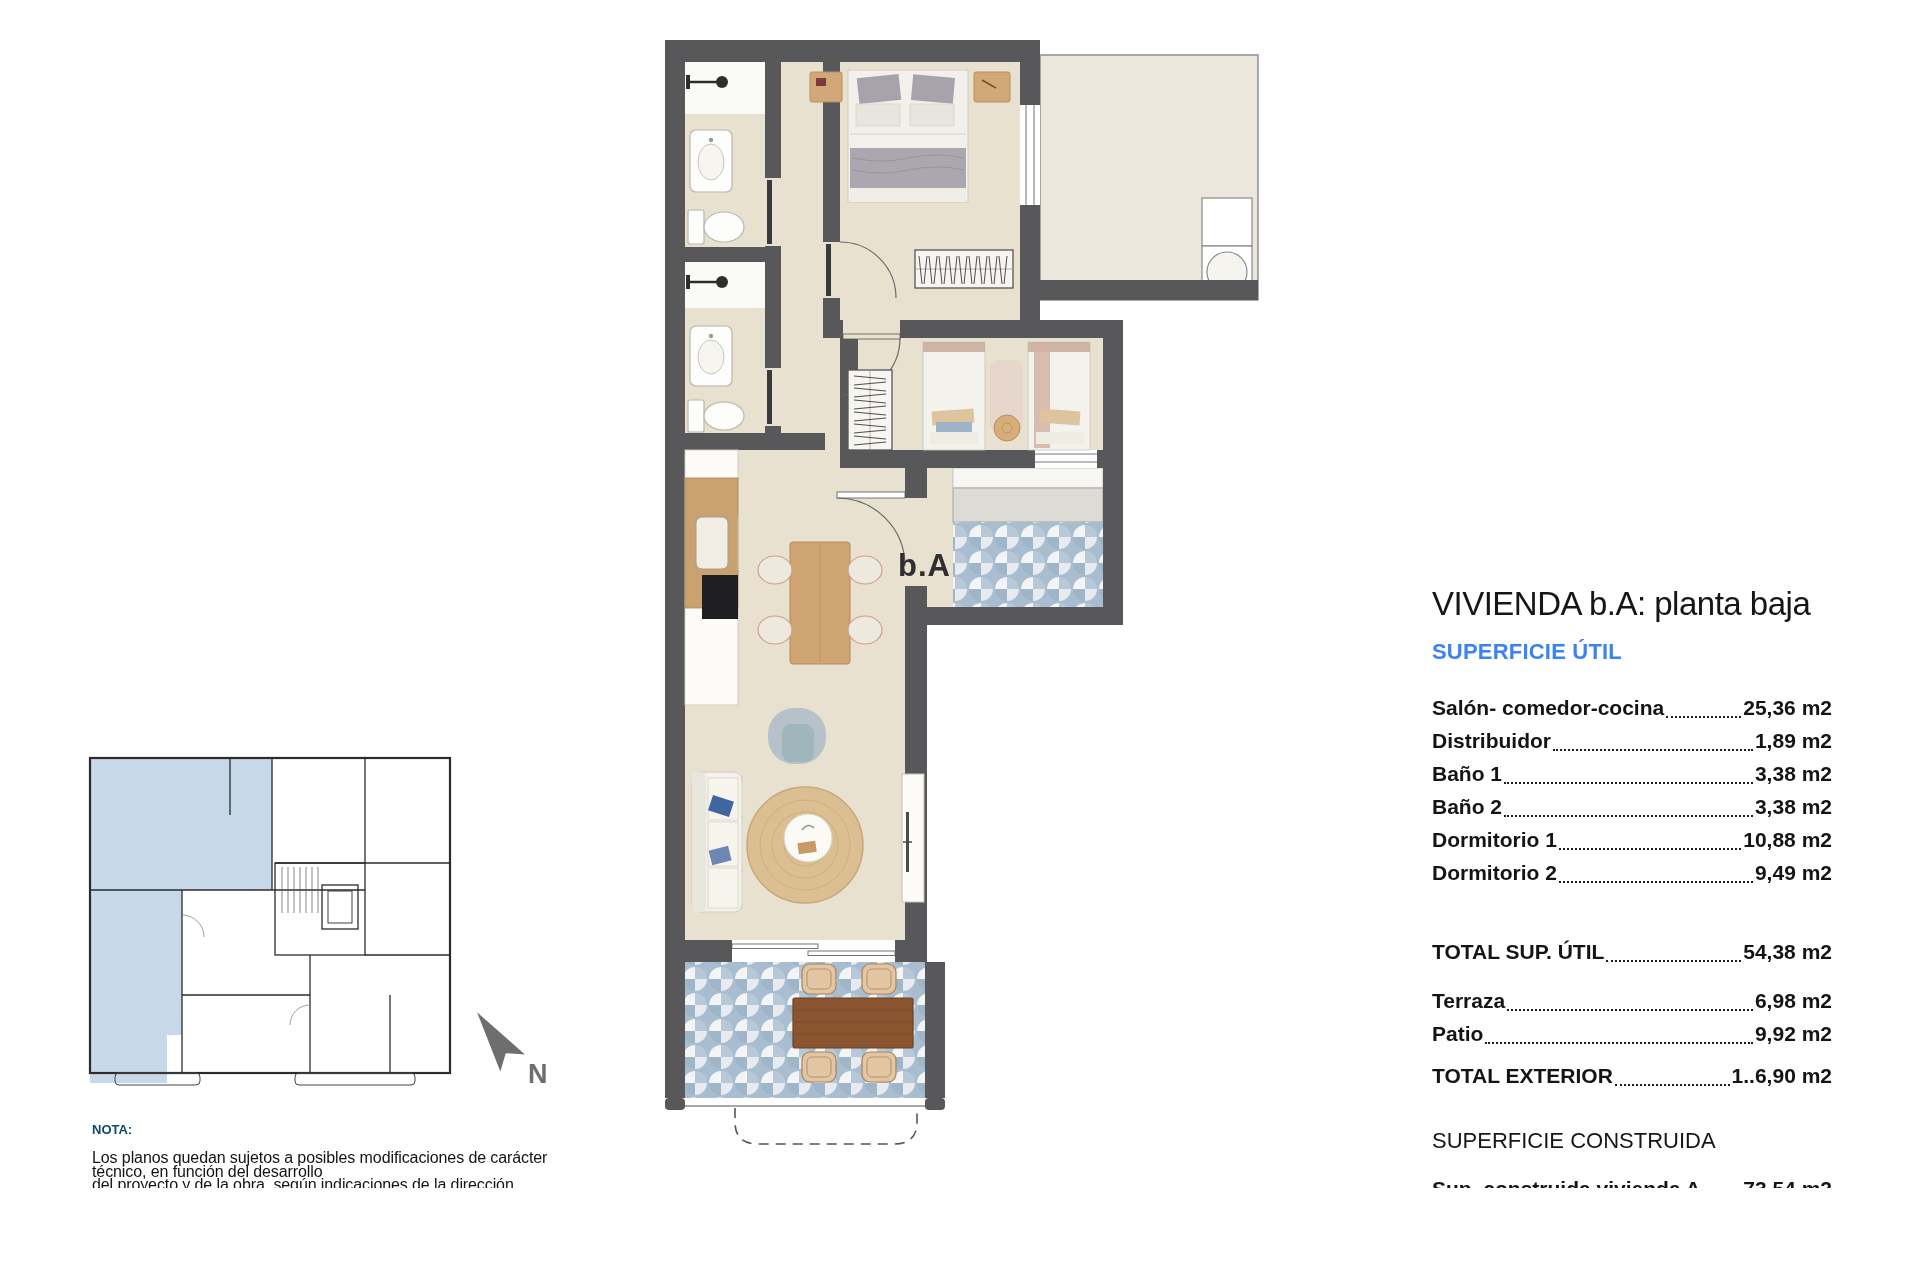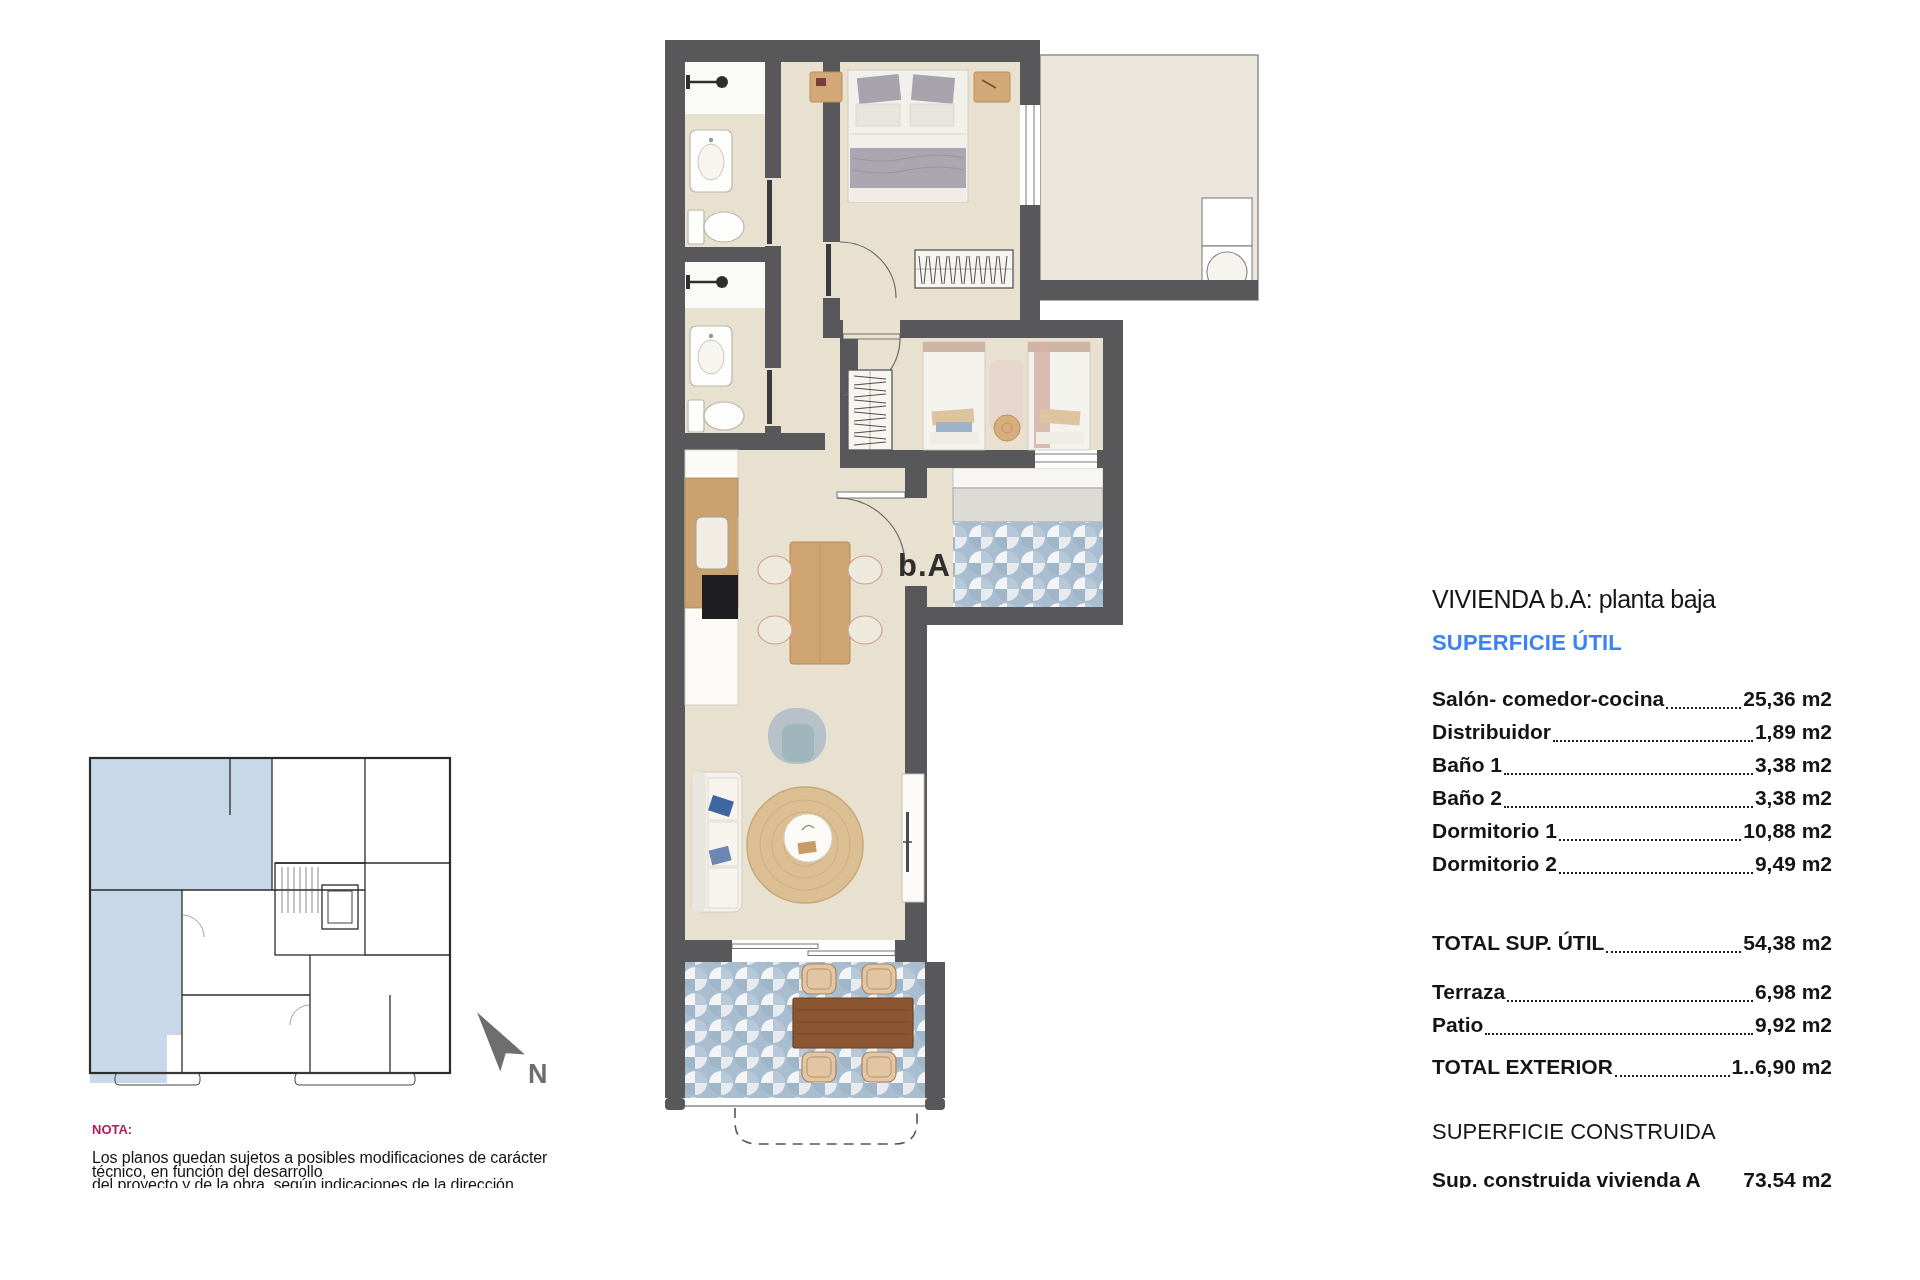"VIVIENDA b.A: planta baja" .legend .title { font-size: 25px -> 33px }
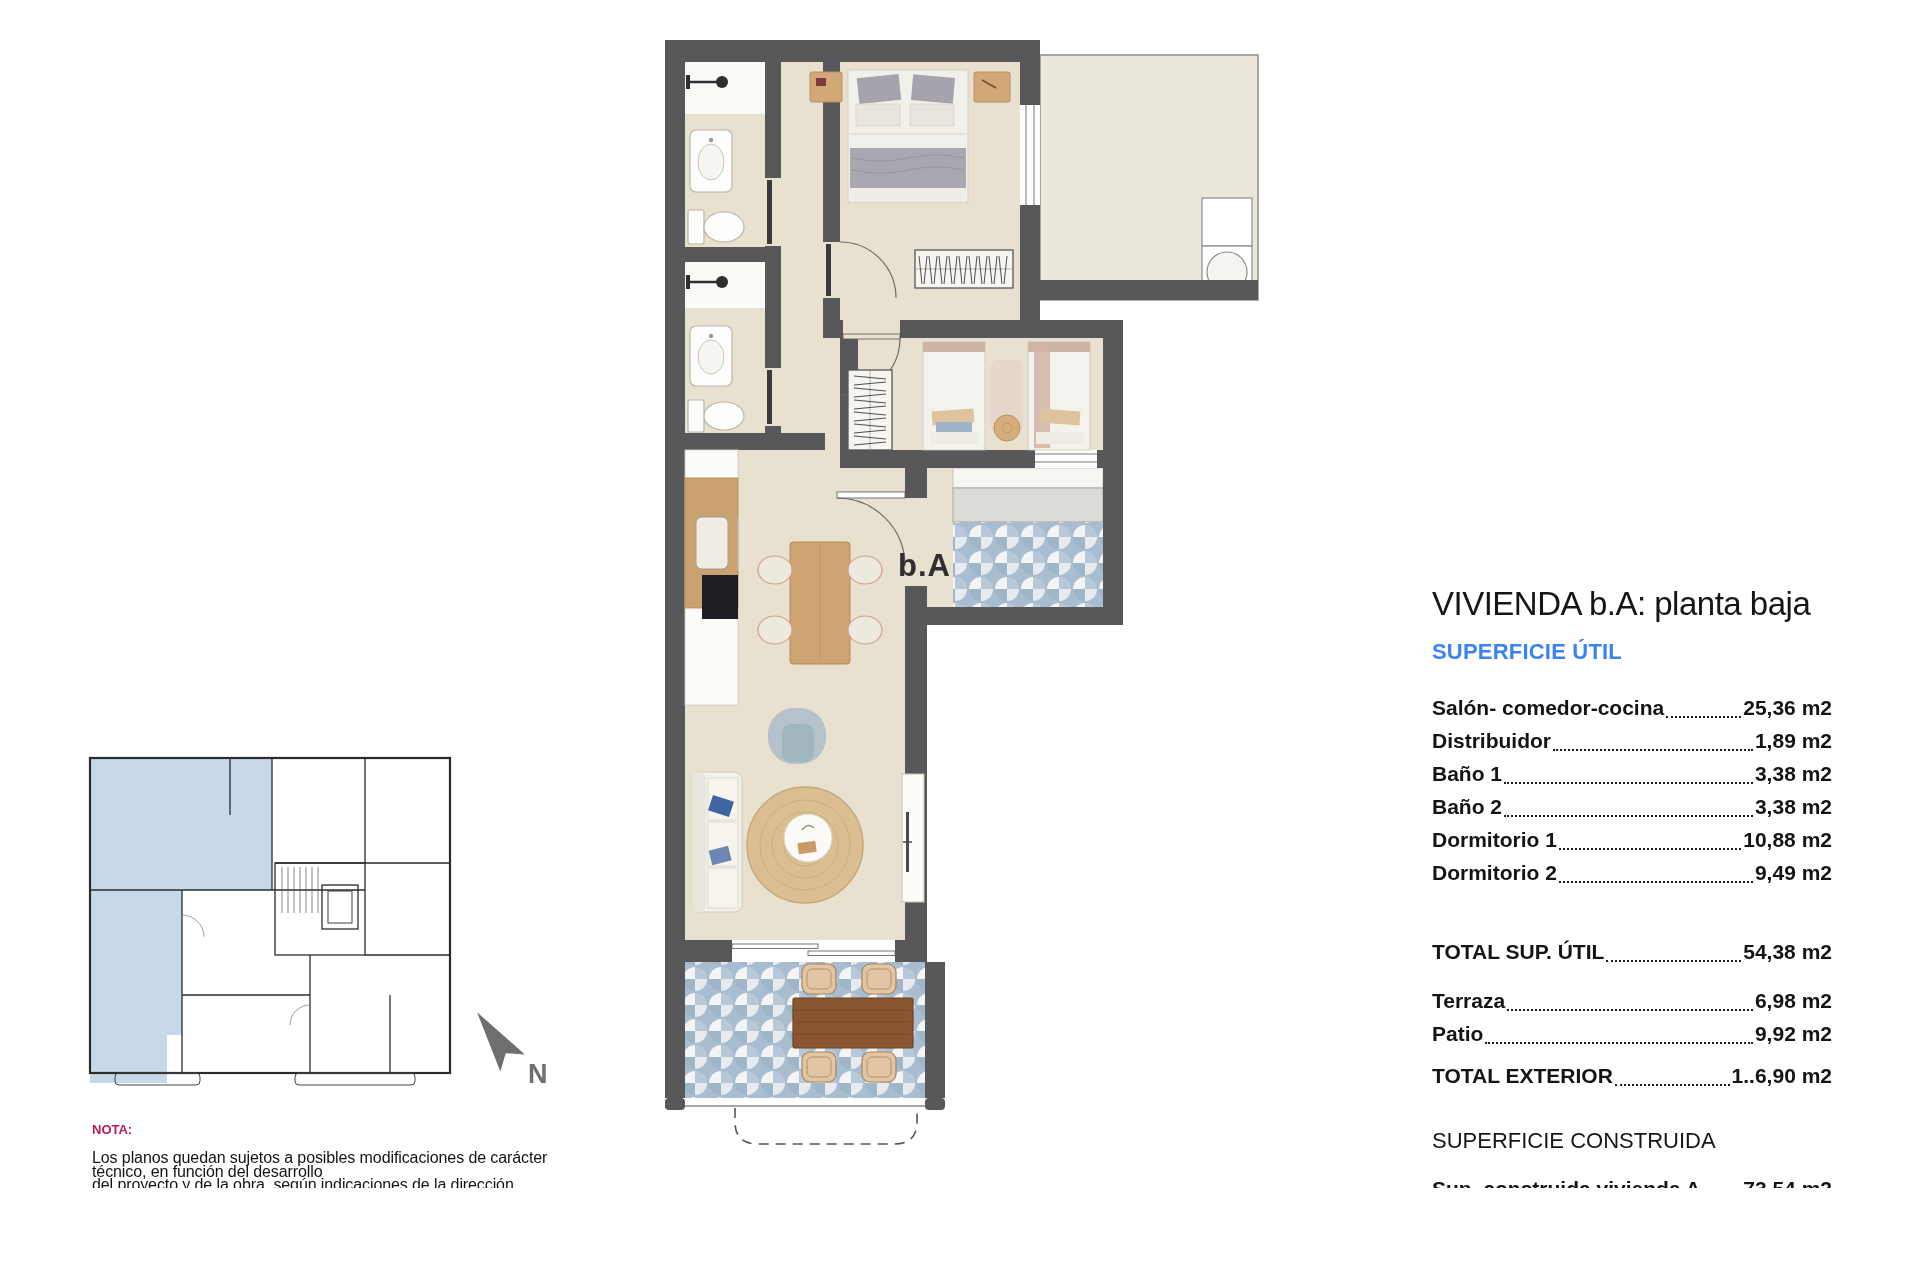"NOTA:" .nota .nh { color: #be185d -> #0c4a6e }
